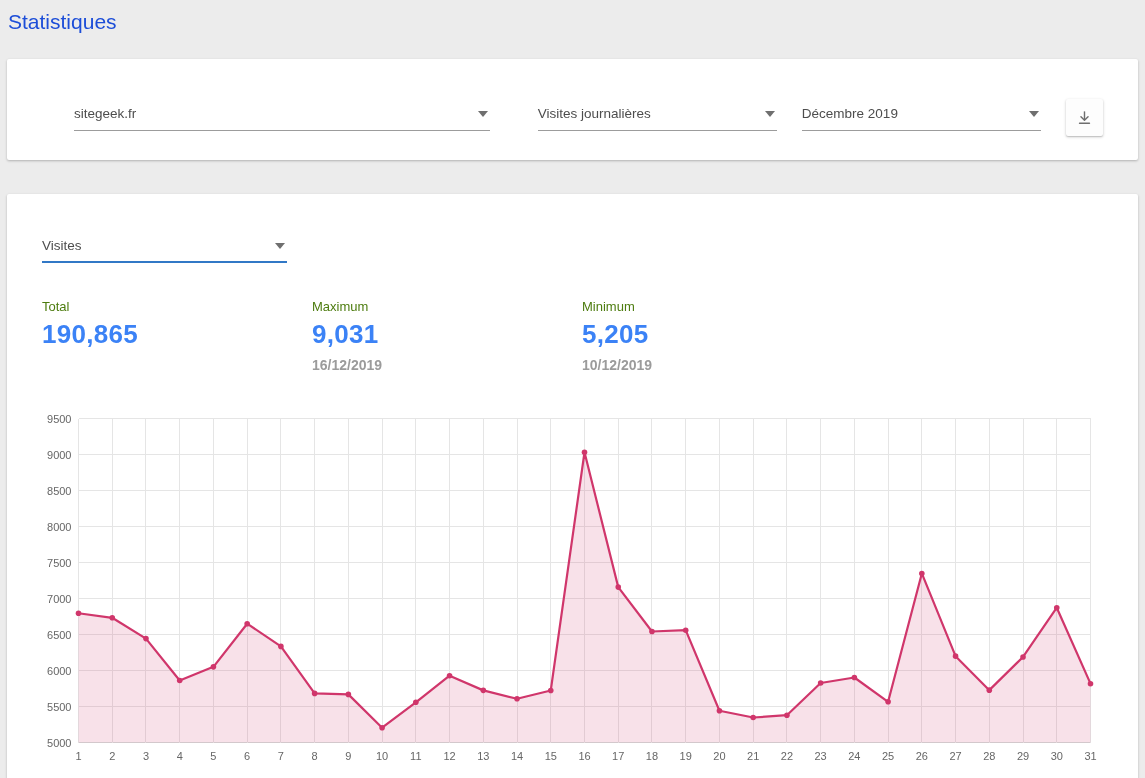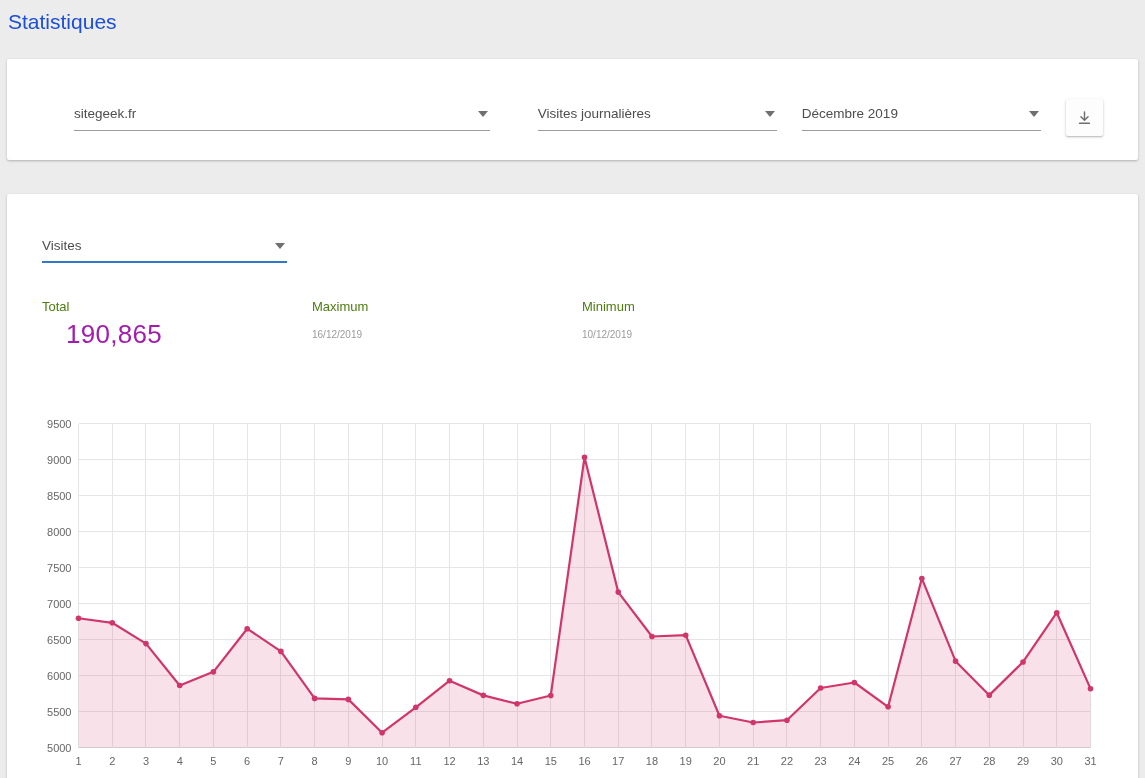"190,865" .stat-value { color: #a21caf -> #3b82f6; font-weight: 400 -> 700; margin-left: 24px -> none }
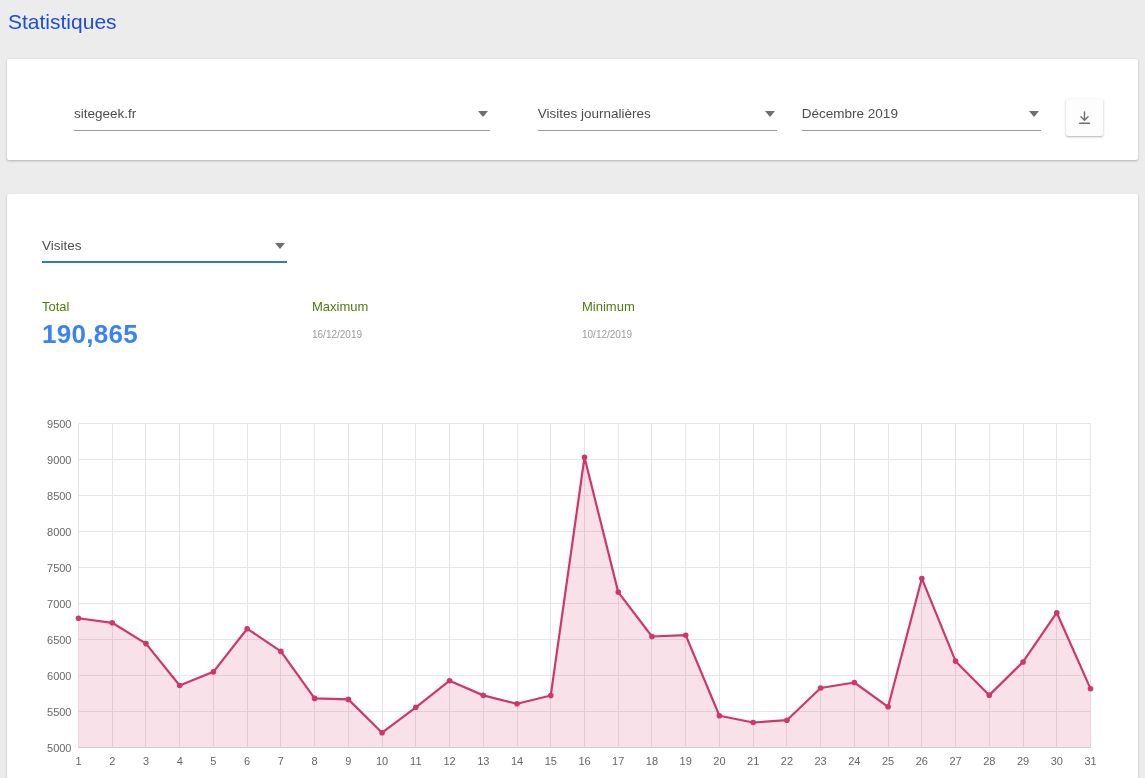"9,031" div.stat-value { html: none -> <div>9,031</div> }
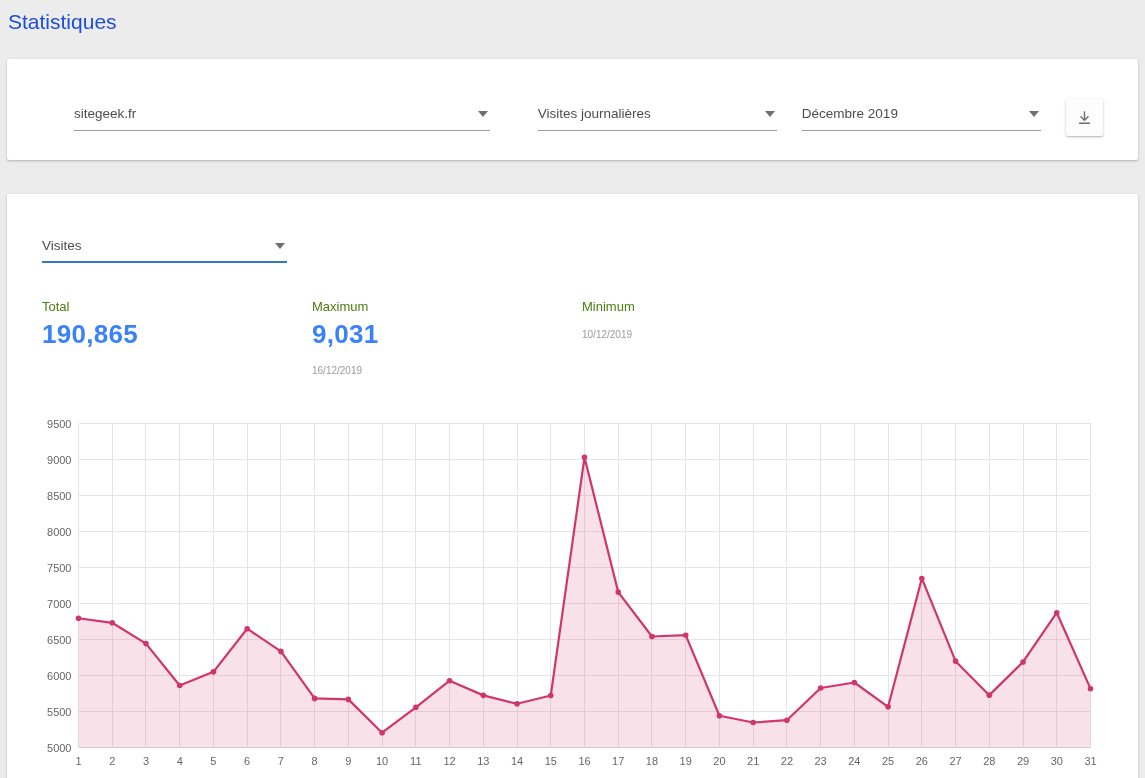"5,205" div.stat-value { html: none -> <div>5,205</div> }
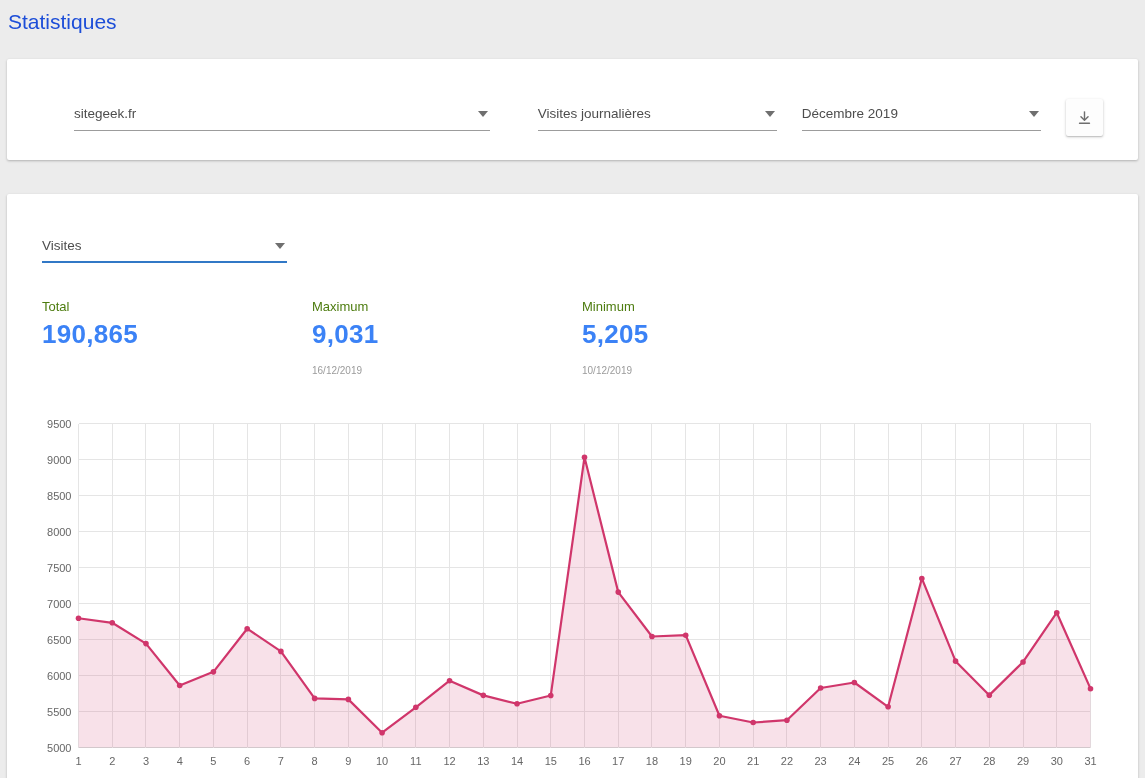"16/12/2019" .stat-date { font-size: 10px -> 14px; font-weight: none -> bold; margin-top: 15px -> 7px }
